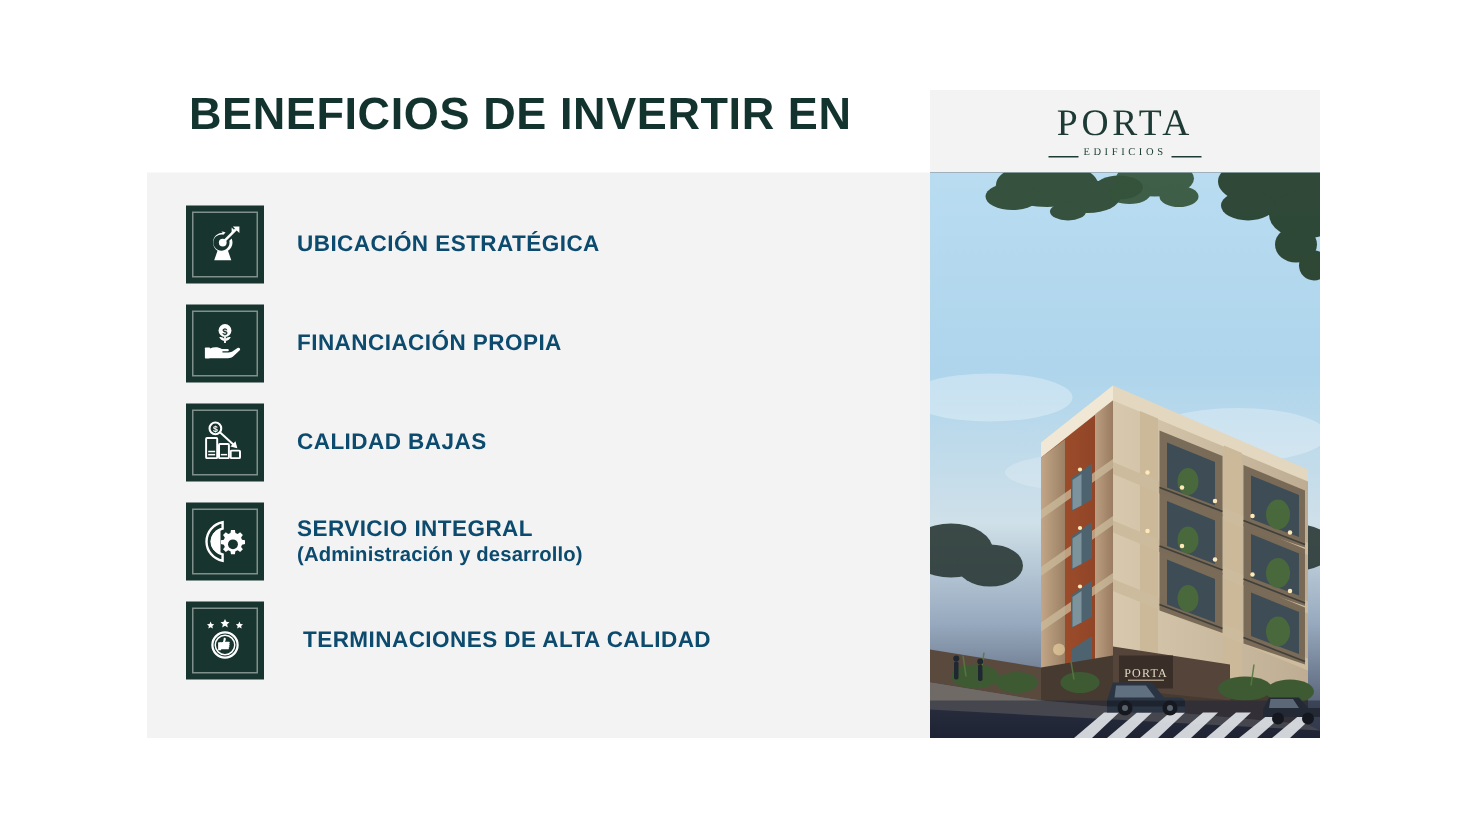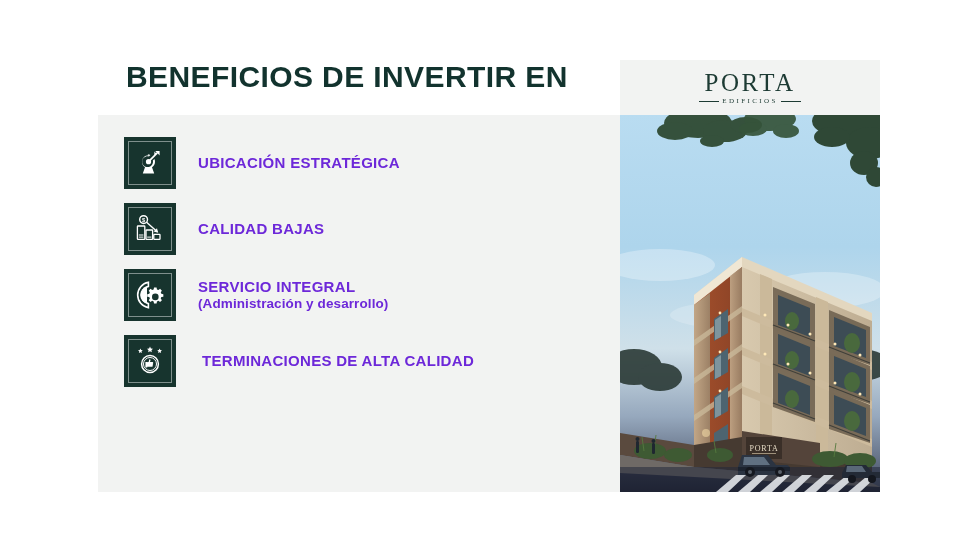"EDIFICIOS" .logo-sub-wrap { align-items: center -> flex-end }
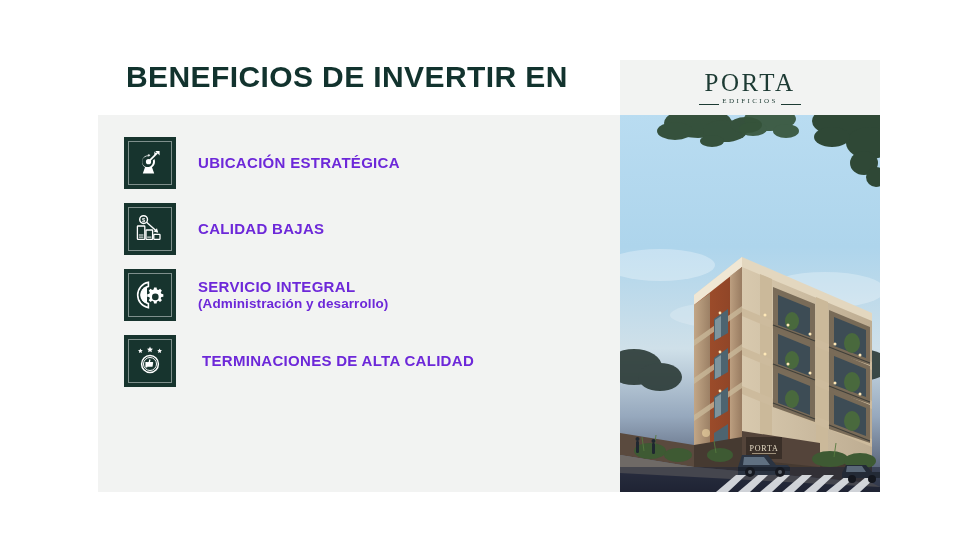"UBICACIÓN ESTRATÉGICA" .benefit-text { color: #6d28d9 -> #0c4a6e }
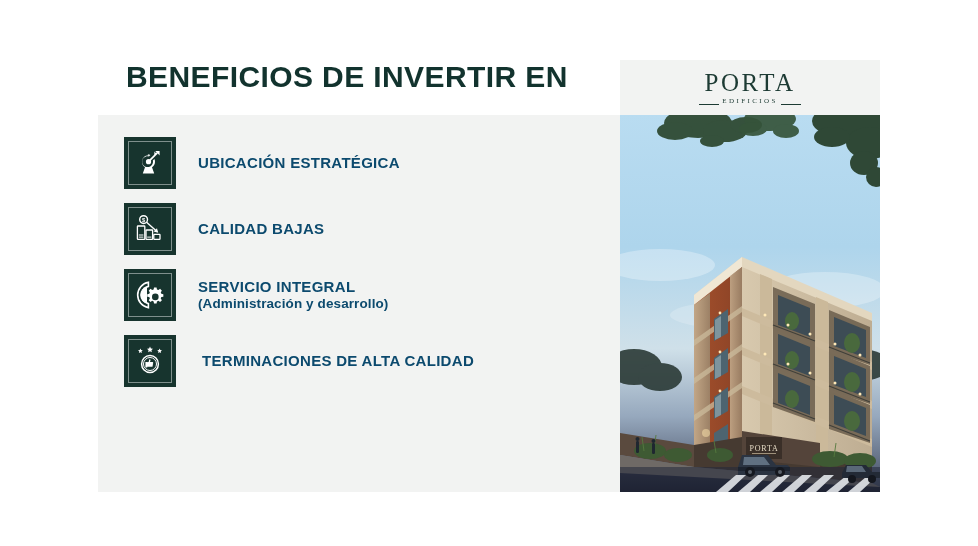"FINANCIACIÓN PROPIA" div.benefit-row { html: none -> <div> <div> <svg> <g> <circle></circle> <text>$</text> <path></path> <path></path> <path></path> <path></path> <rect></rect> </g> </svg> </div> <div> <div>FINANCIACIÓN PROPIA</div> </div> </div> }
